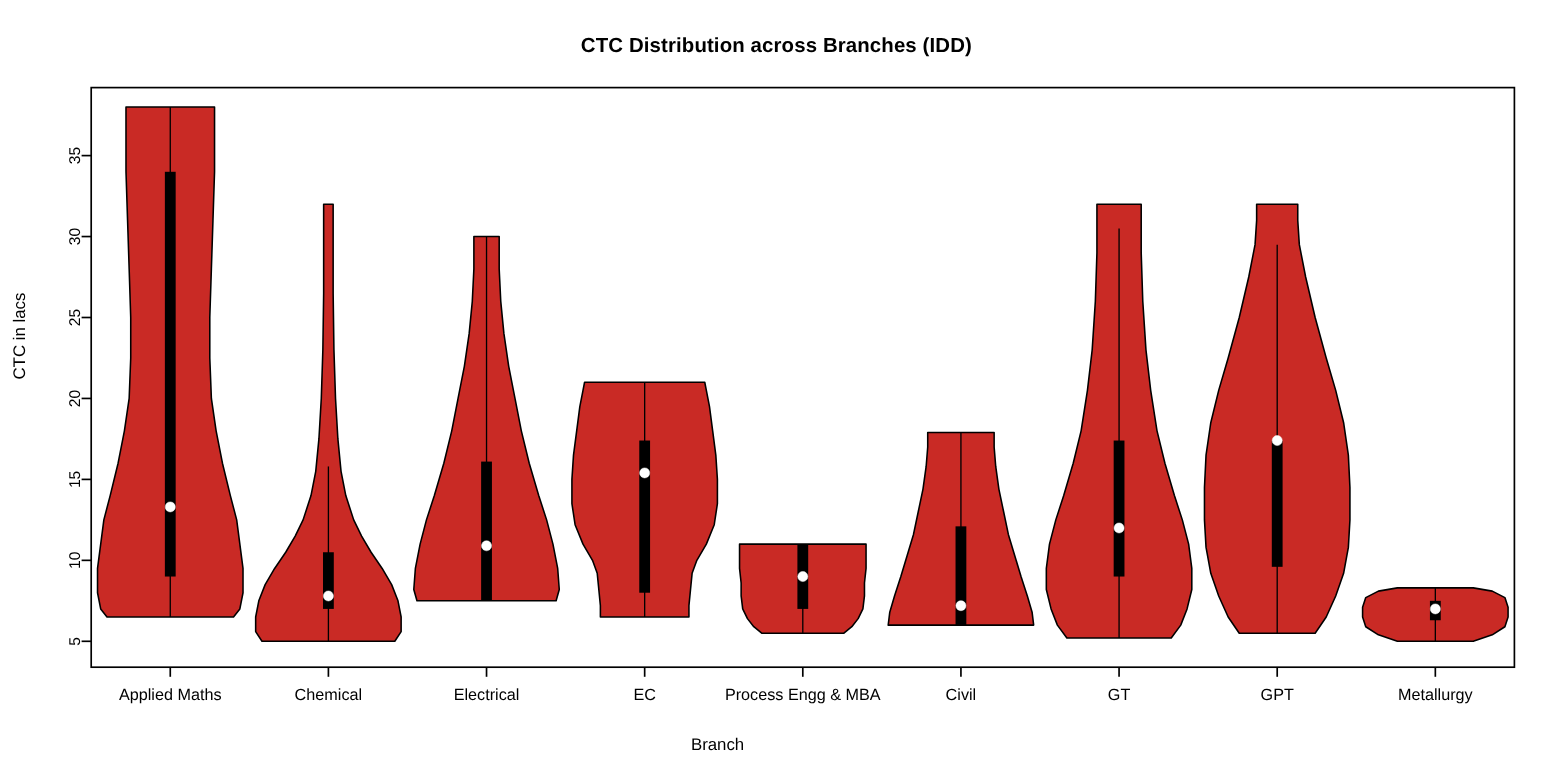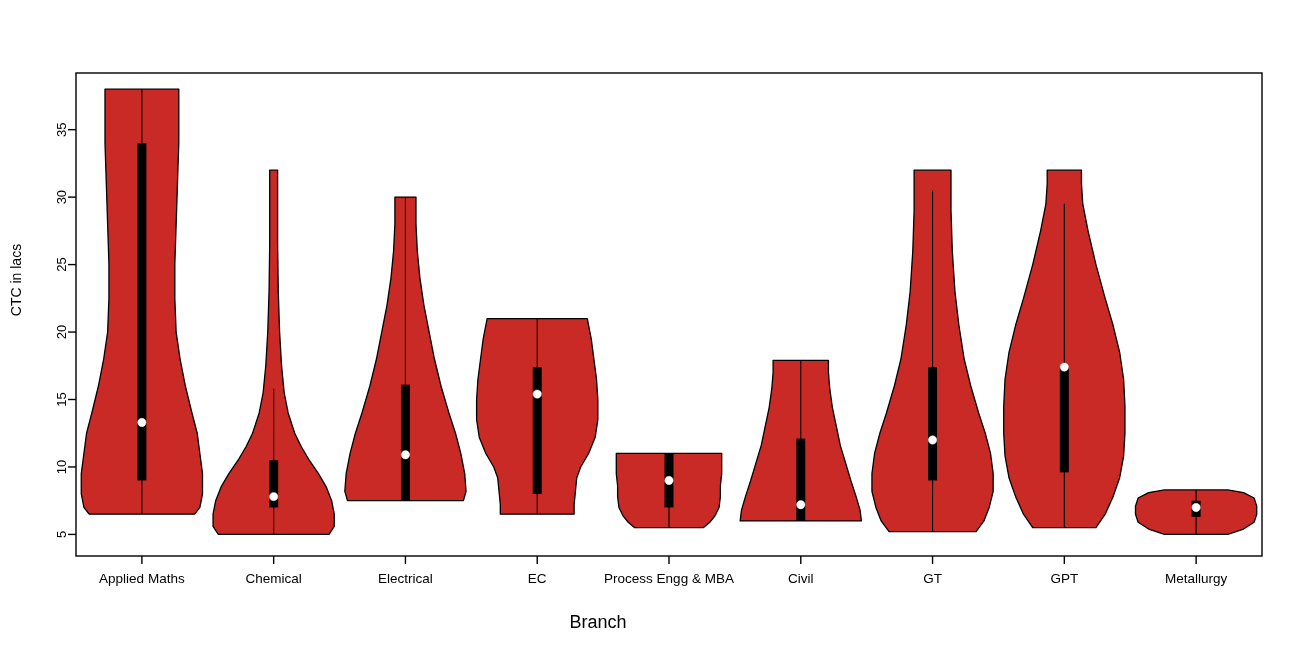"CTC Distribution across Branches (IDD)" div { html: none -> <div>CTC Distribution across Branches (IDD)</div> }
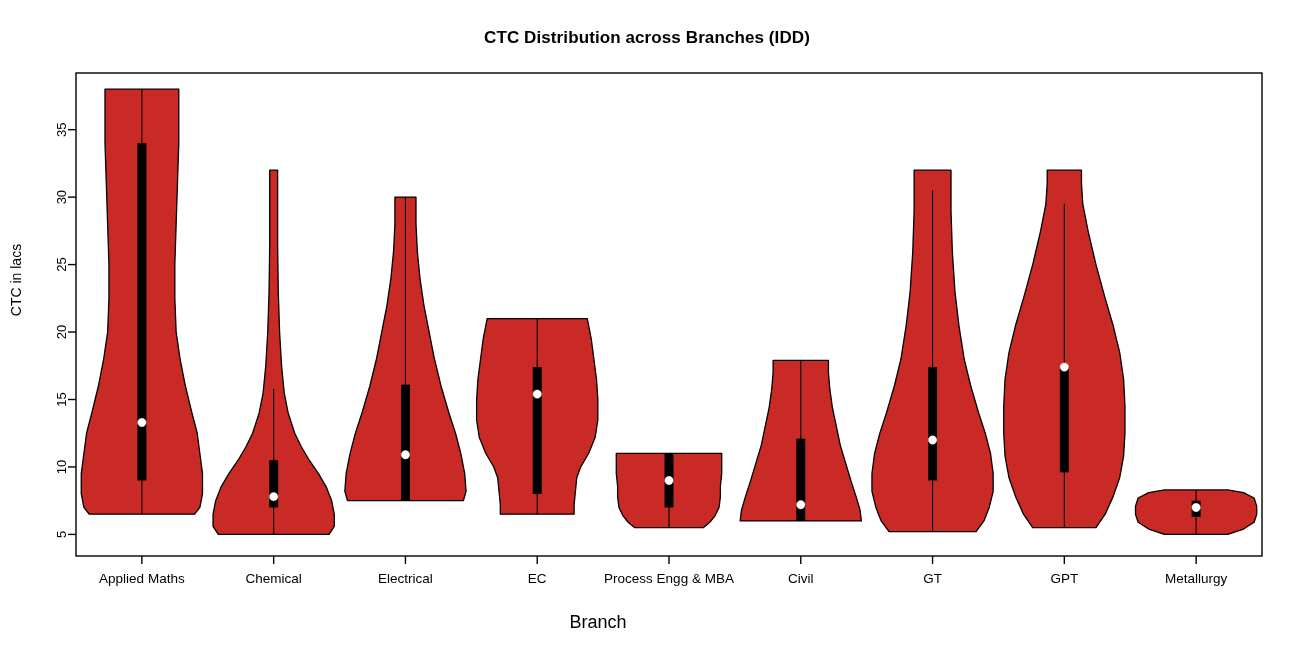"Branch" #x-axis-title { font-size: 18px -> 14px }
